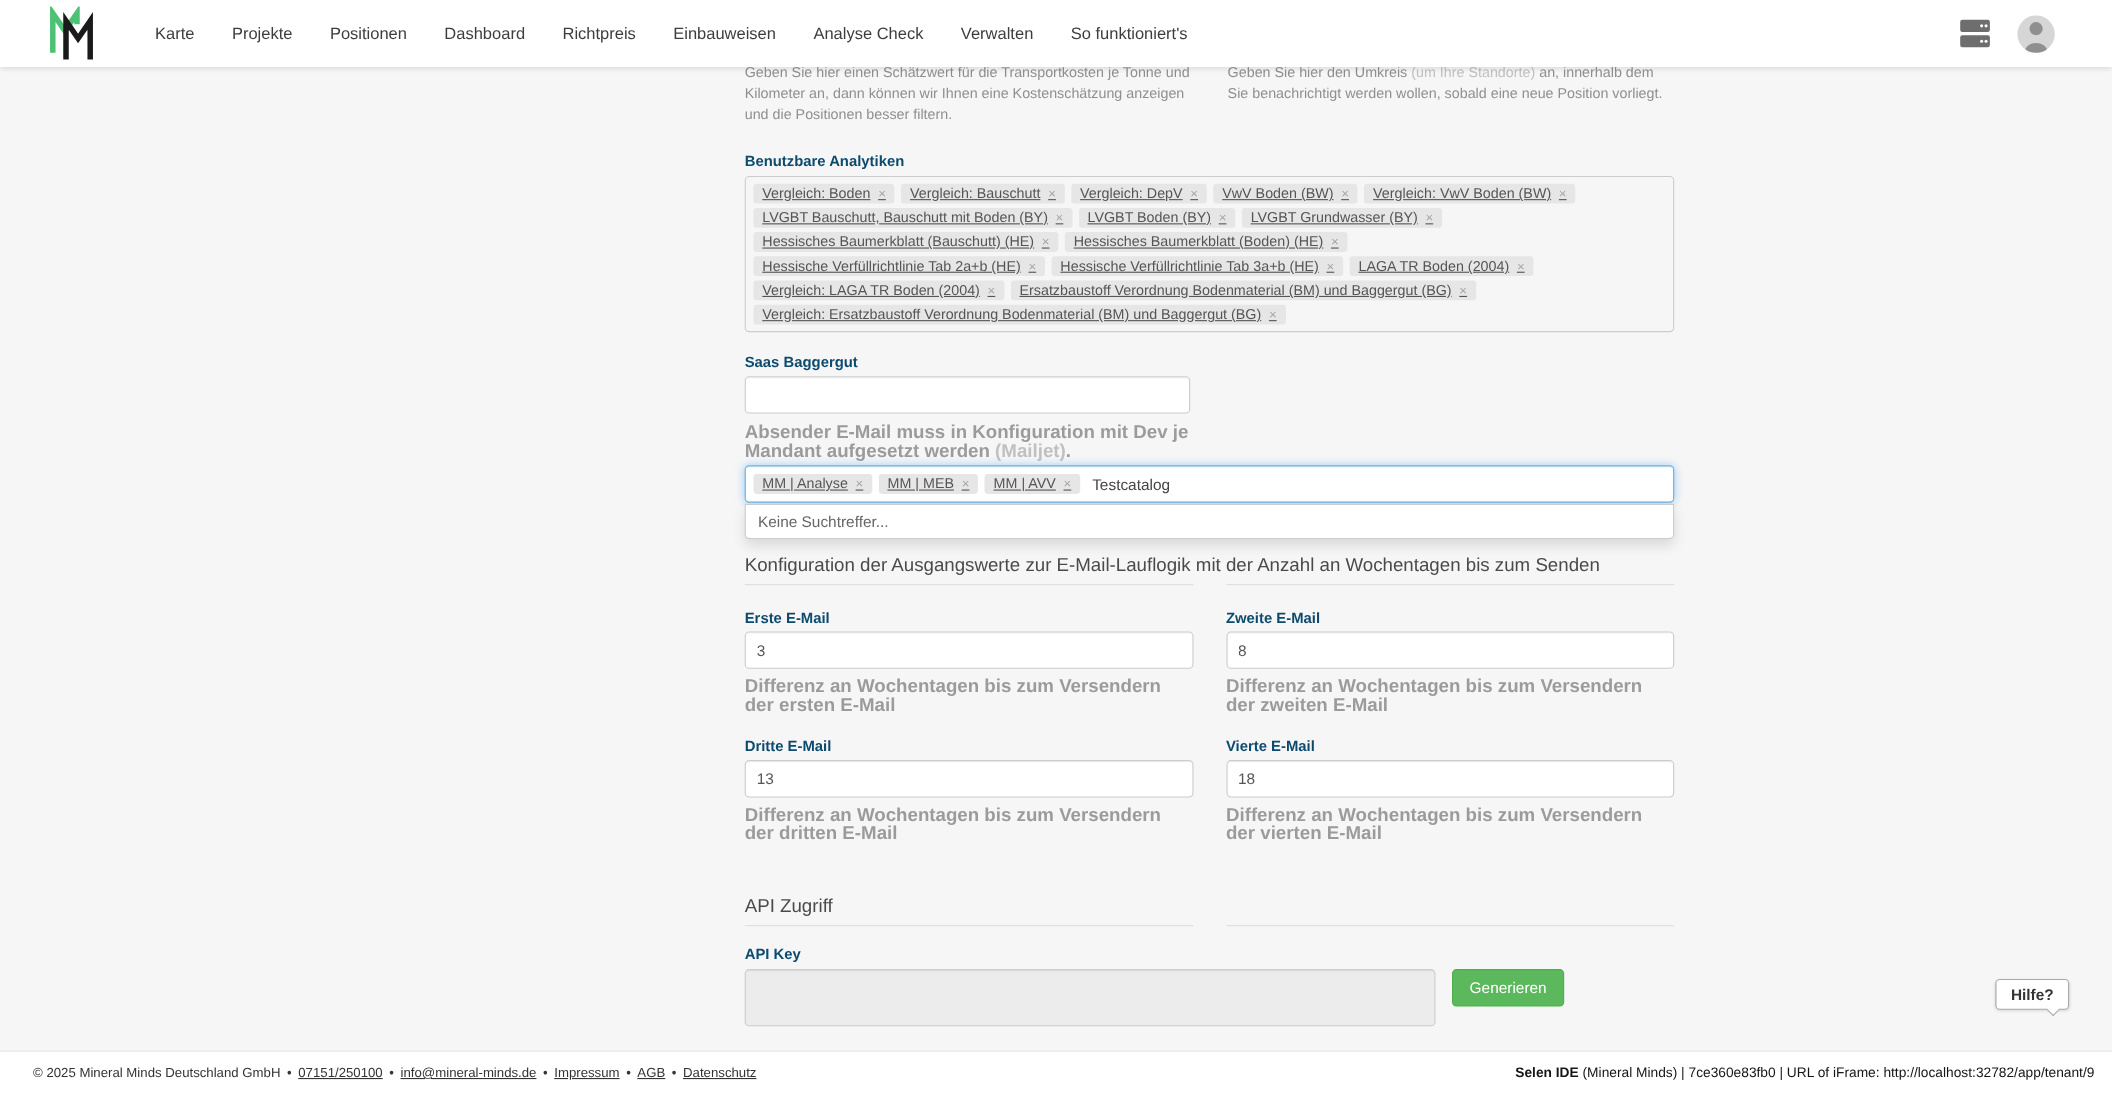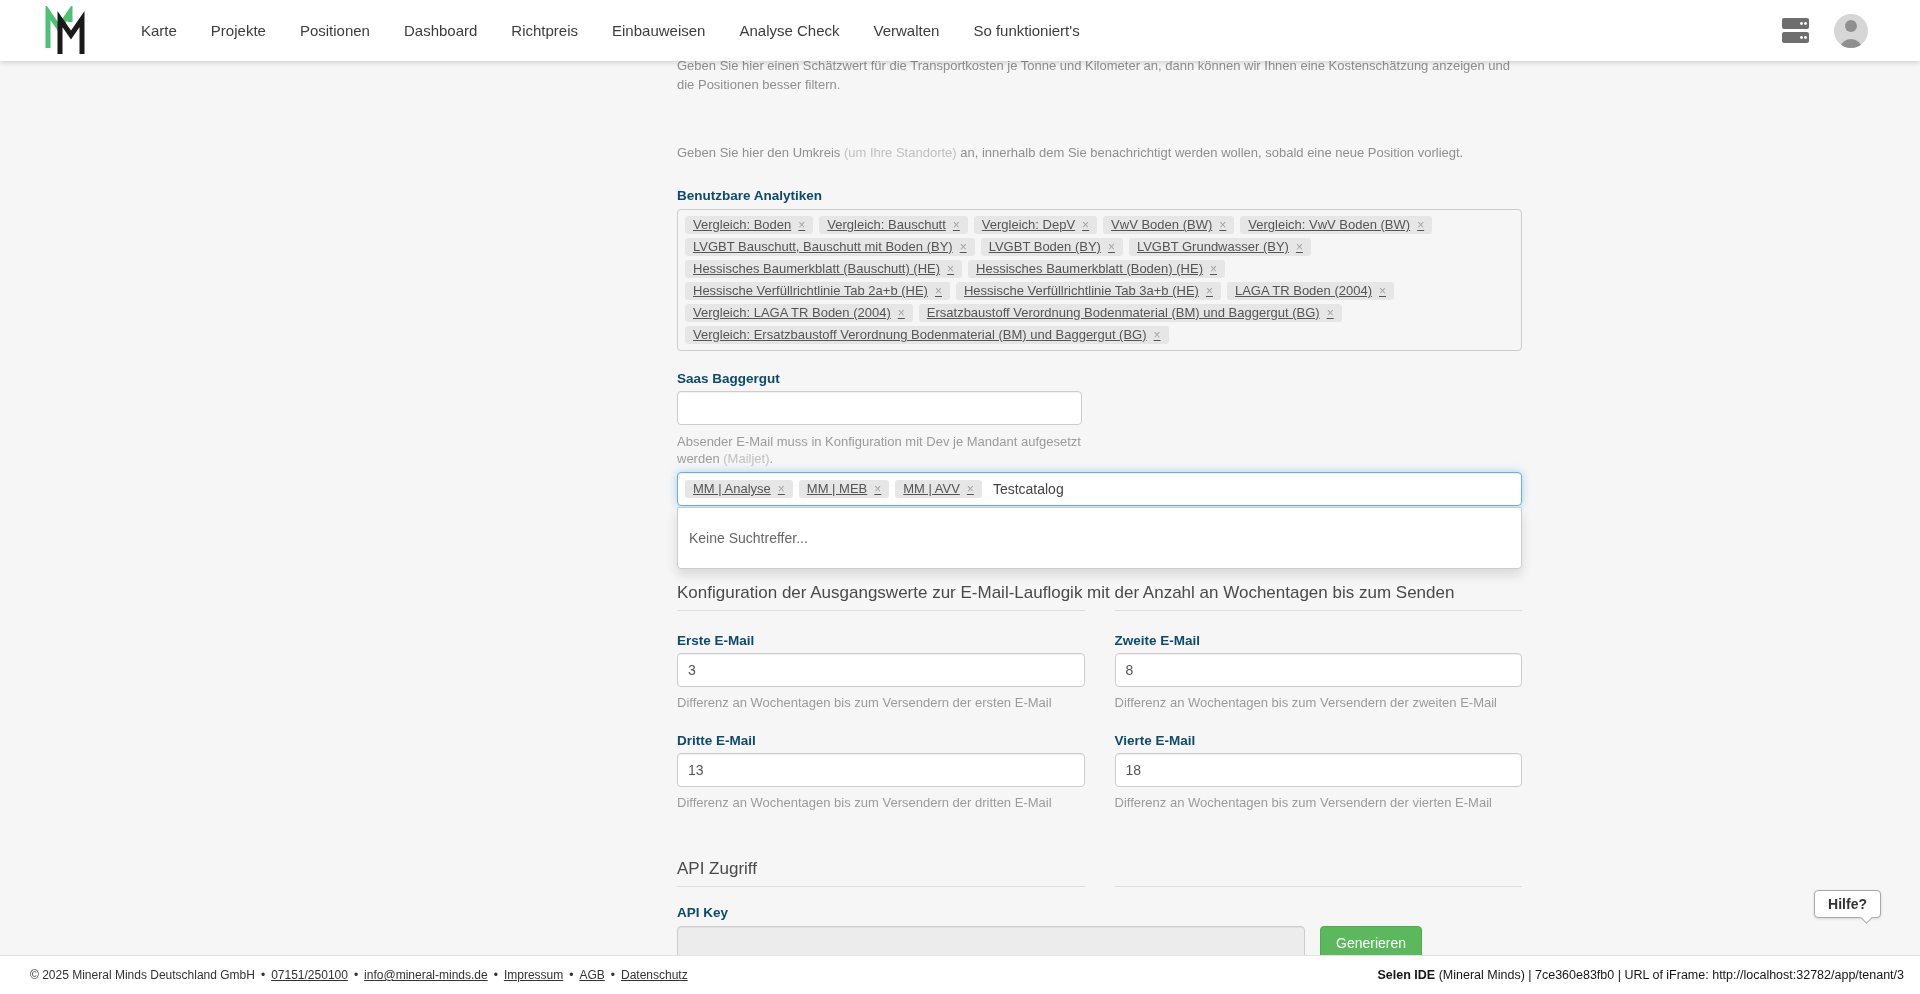"Geben Sie hier einen Schätzwert" .intro-row { flex-direction: column -> none; gap: 49px -> 33px }
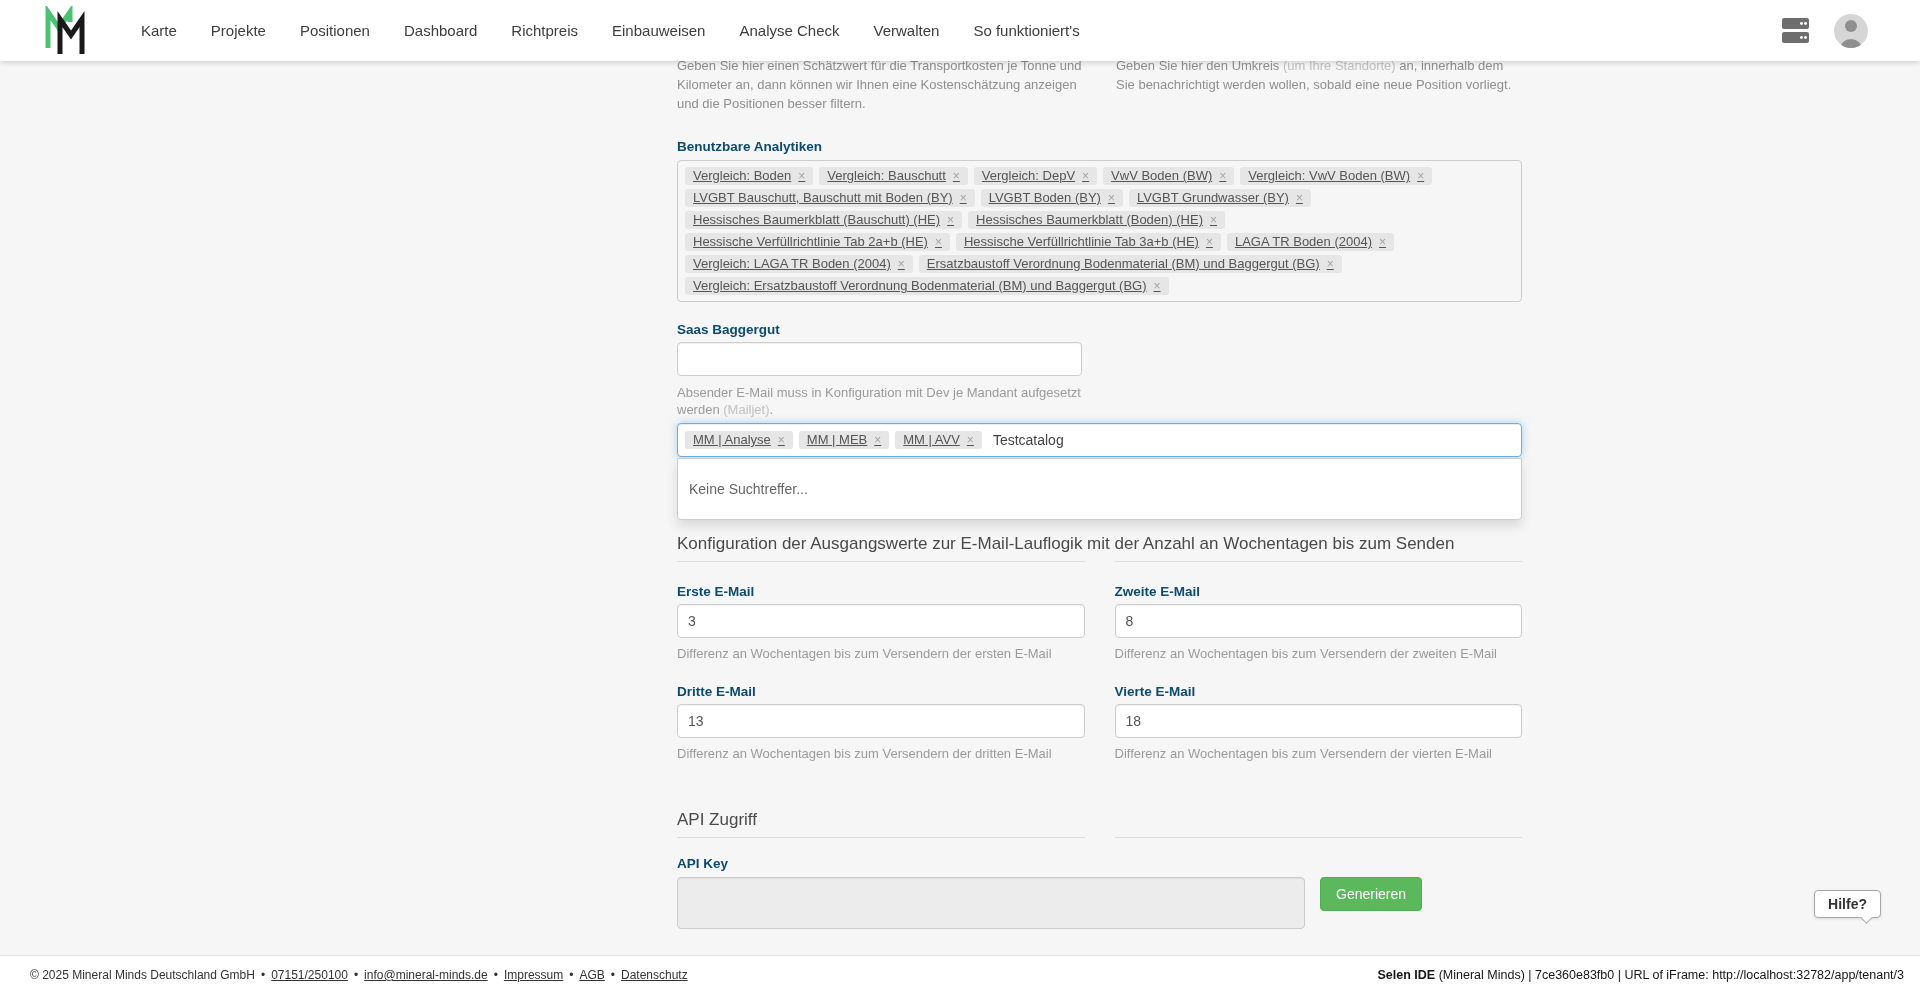"Absender E-Mail muss in Konfiguration" .help-text { font-size: 13px -> 17px; font-weight: none -> bold }
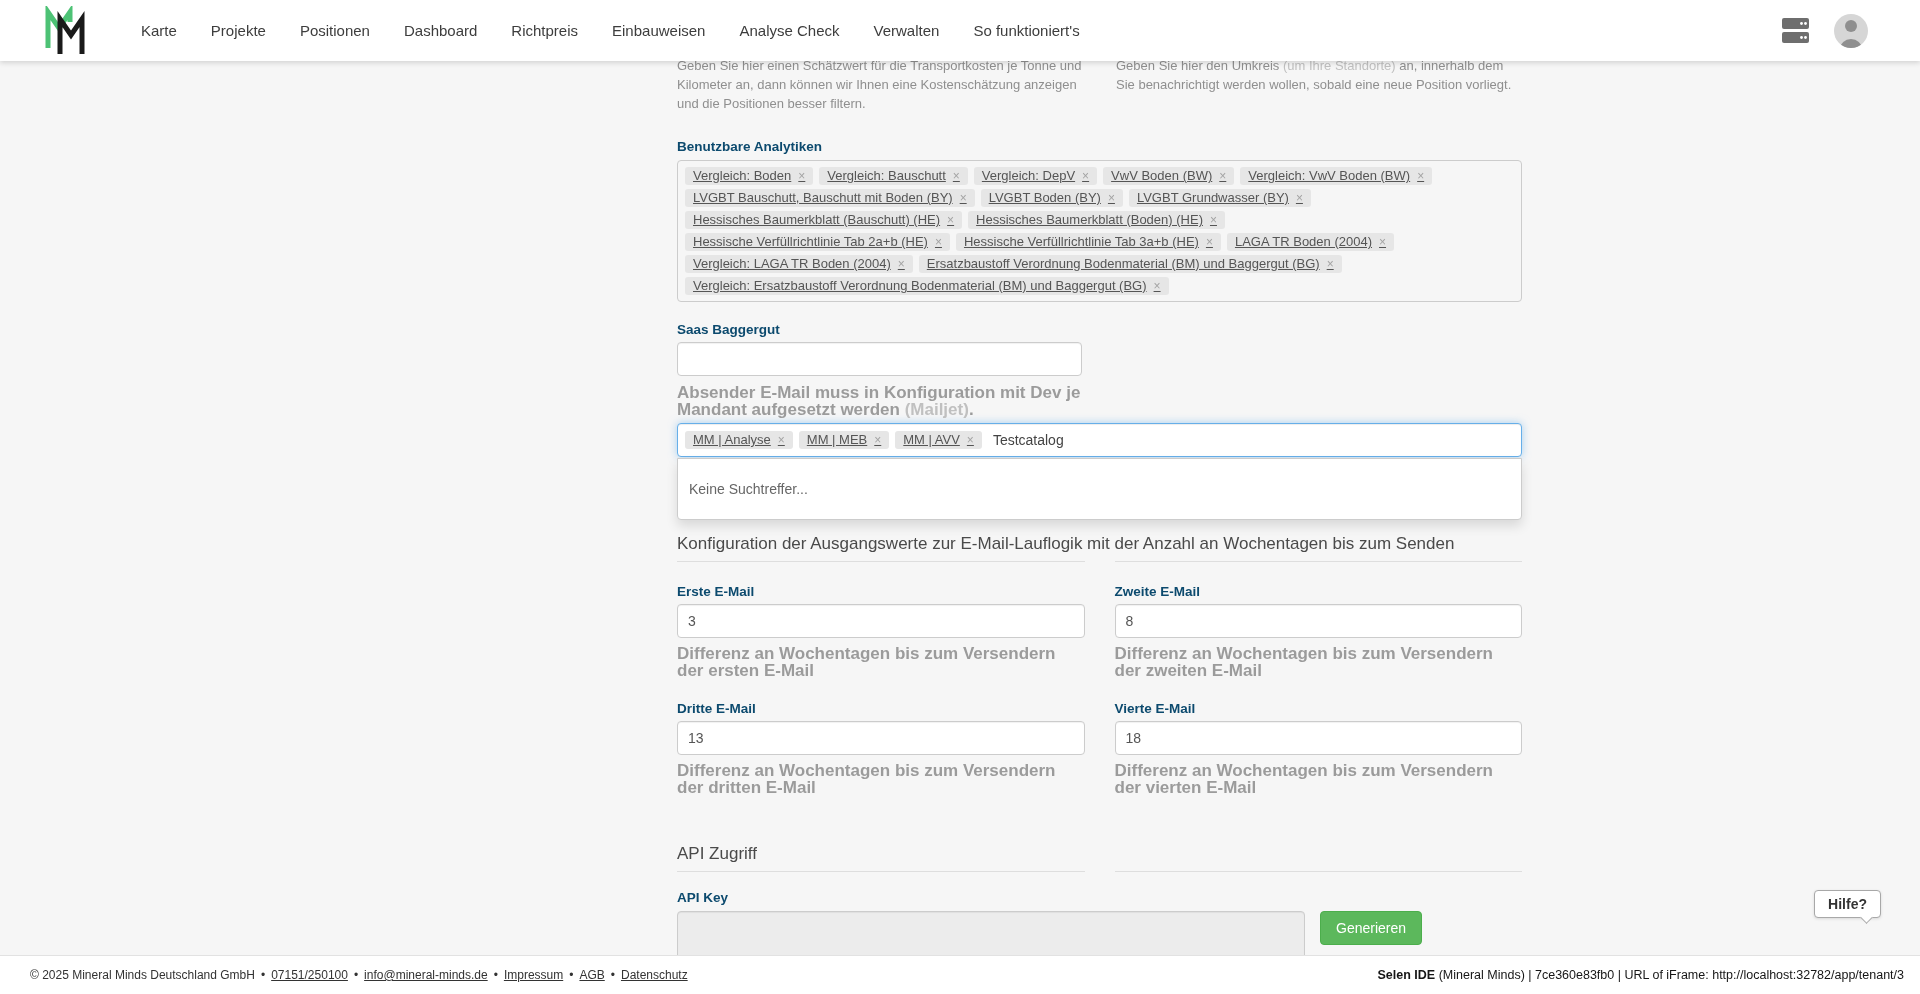"Keine Suchtreffer..." .dropdown { padding: 18px 0 -> 3px 0 }
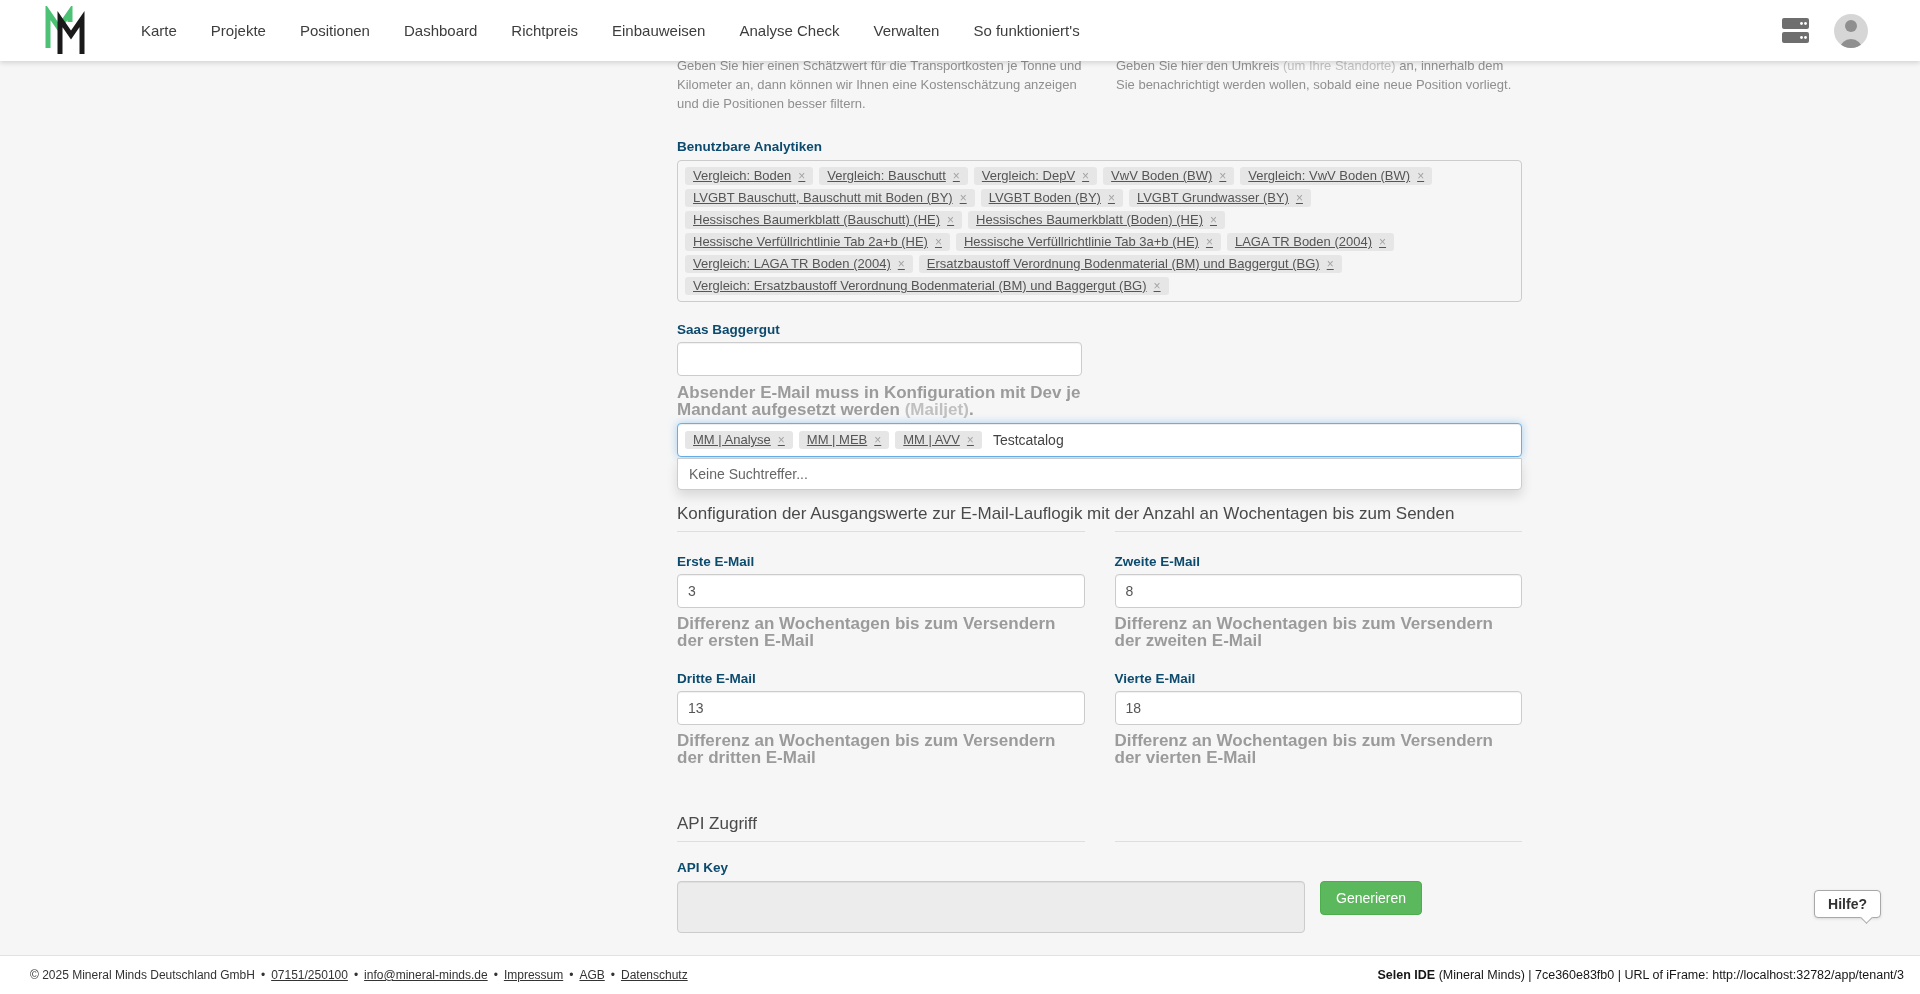"(Mineral Minds) | 7ce360e83fb0 |" span { text: http://localhost:32782/app/tenant/3 -> http://localhost:32782/app/tenant/9 }
